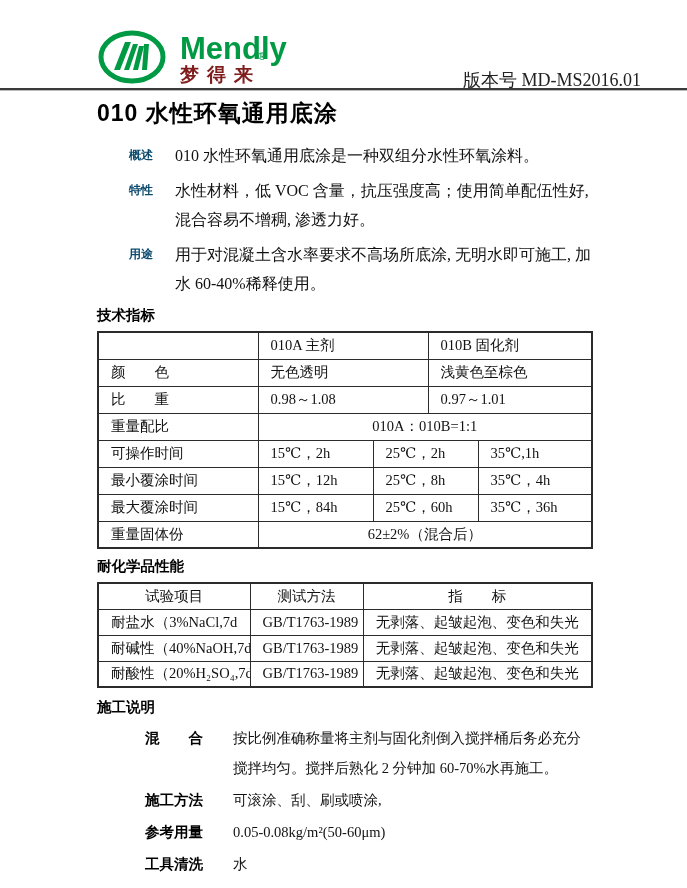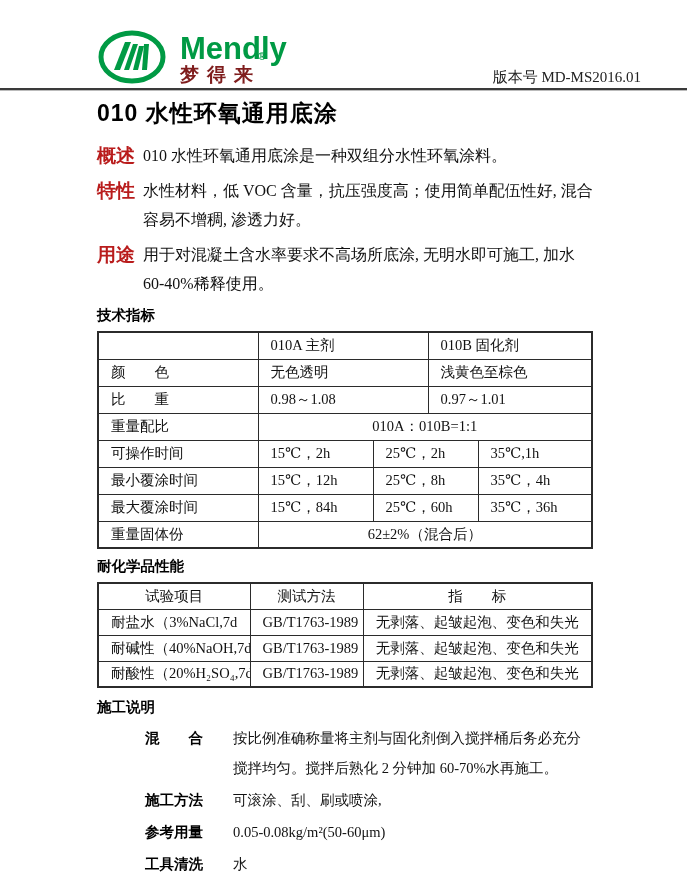"版本号 MD-MS2016.01" .version { font-size: 15px -> 18px }
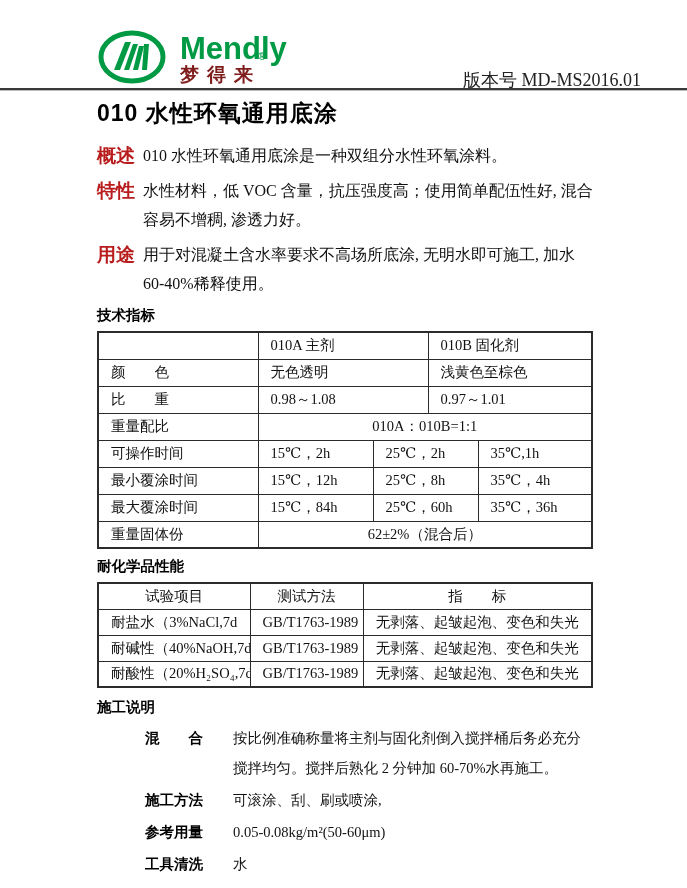"概述" .def-label { color: #b91c1c -> #0c4a6e; font-size: 19px -> 12px; margin-left: none -> 32px }
